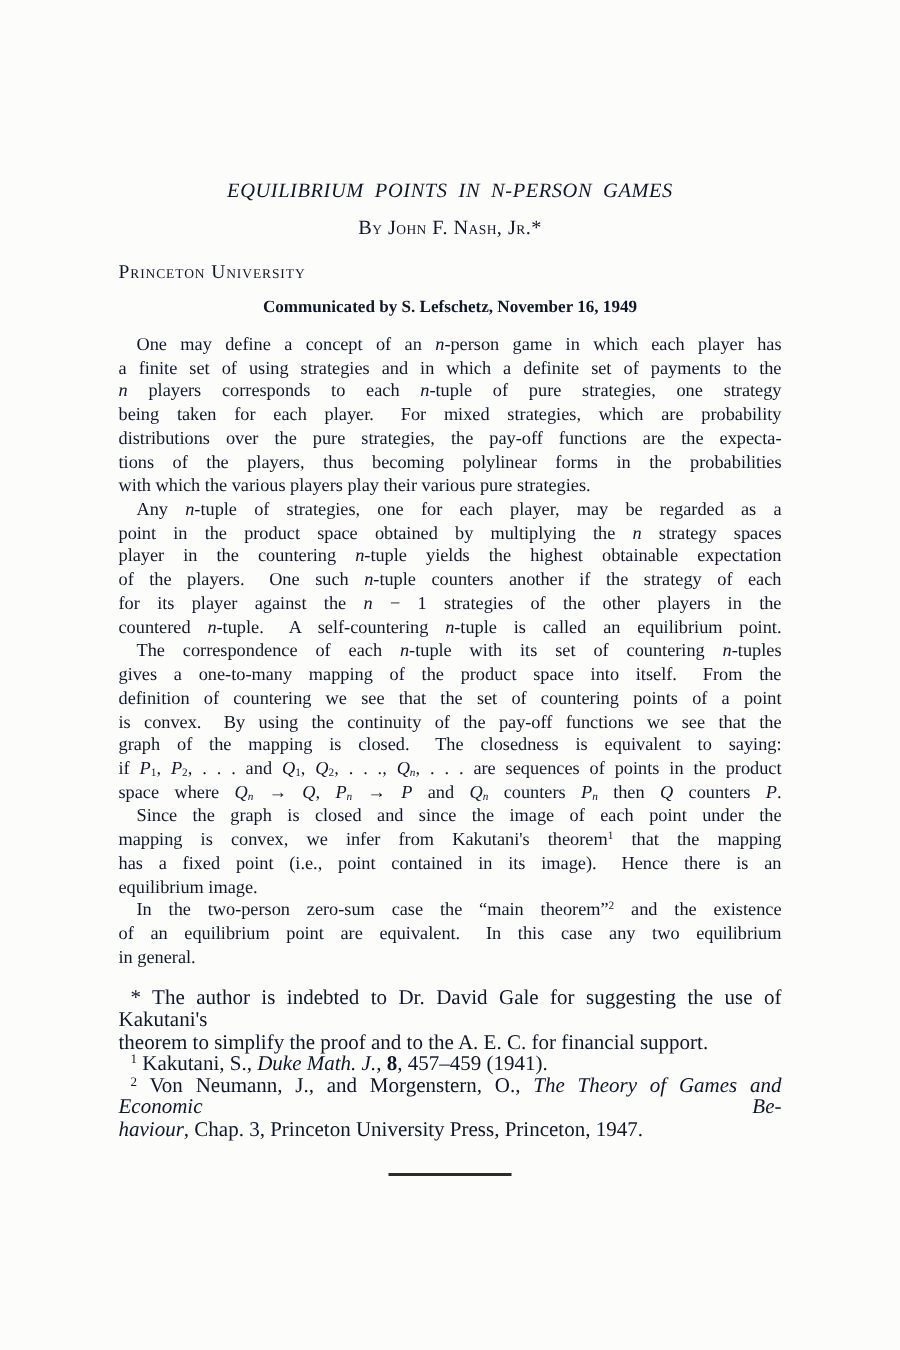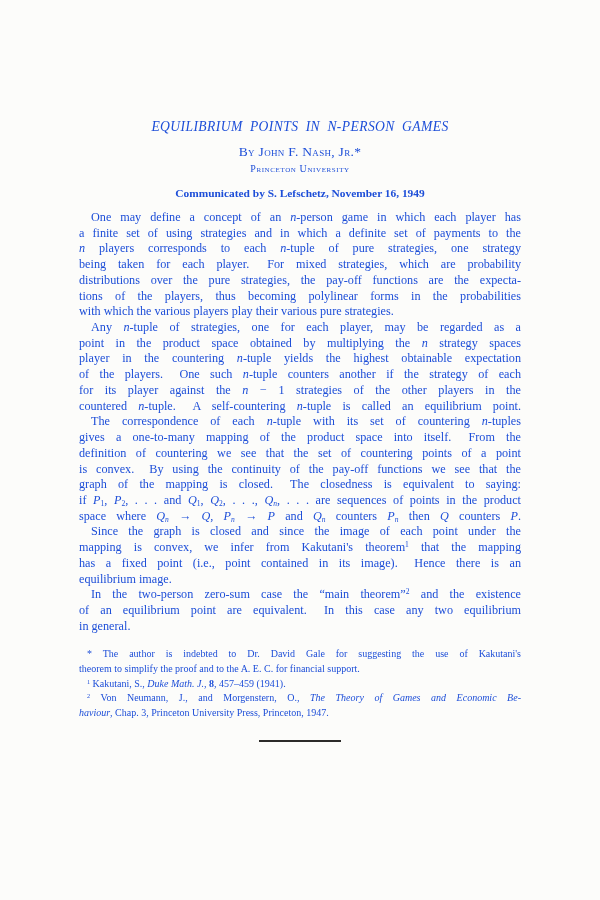"EQUILIBRIUM POINTS IN N-PERSON GAMES" .page { color: #1d4ed8 -> #0f172a }
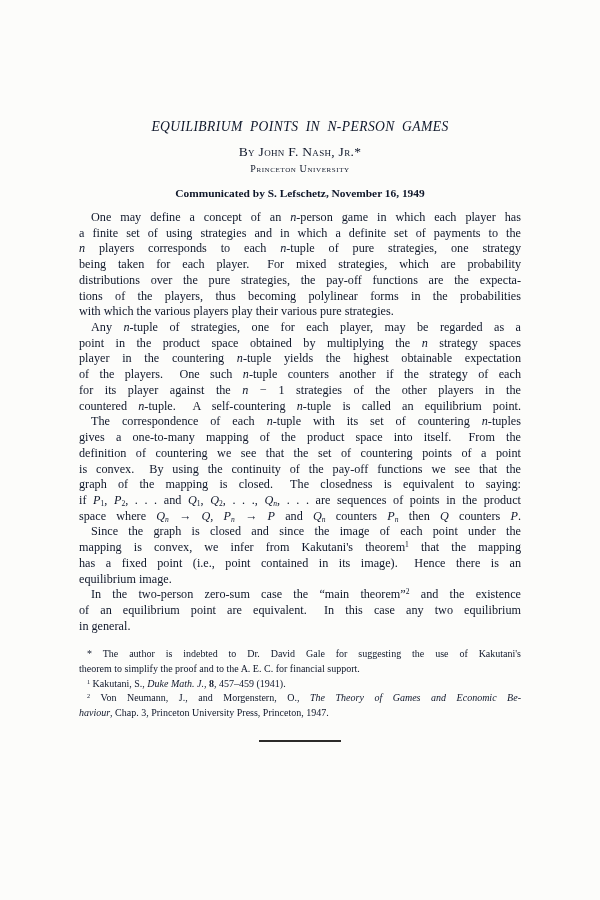"Princeton University" .affiliation { font-size: 10px -> 13px; margin-top: 4px -> 16px; text-align: center -> left }
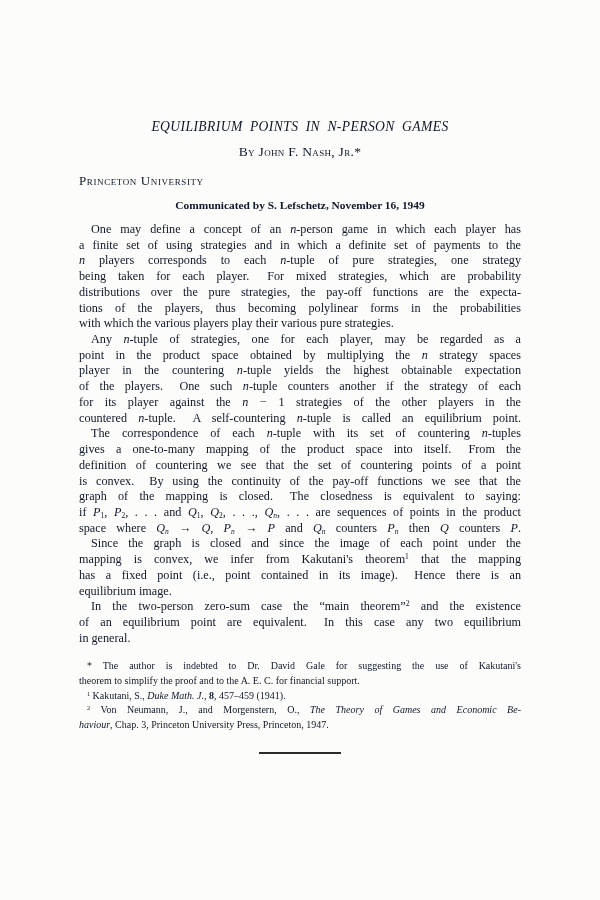"* The author is indebted" .footnotes { font-size: 10px -> 14px }
